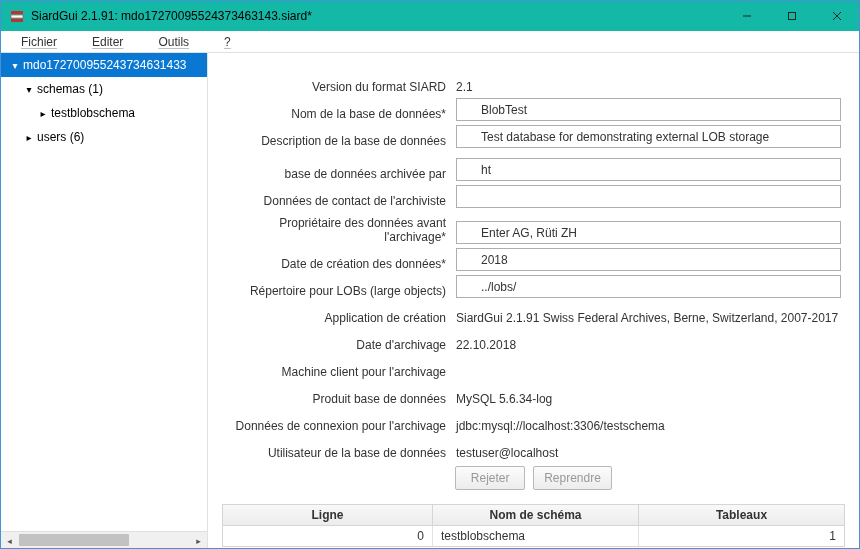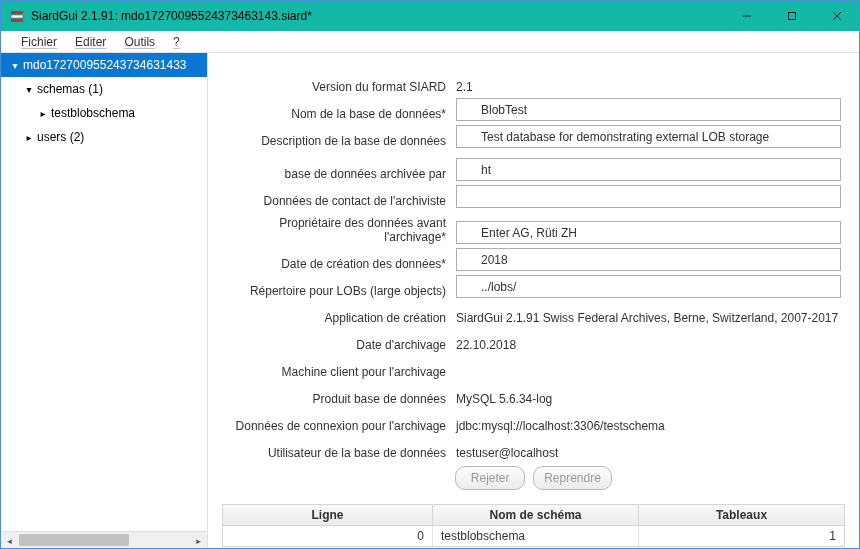"Fichier" .menubar { gap: 2px -> 19px }
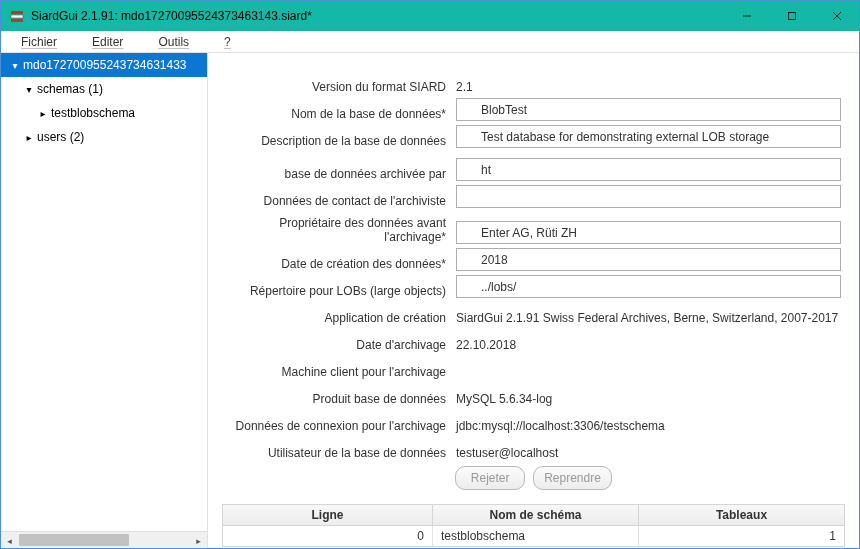"users (2)" span { text: 2 -> 6 }
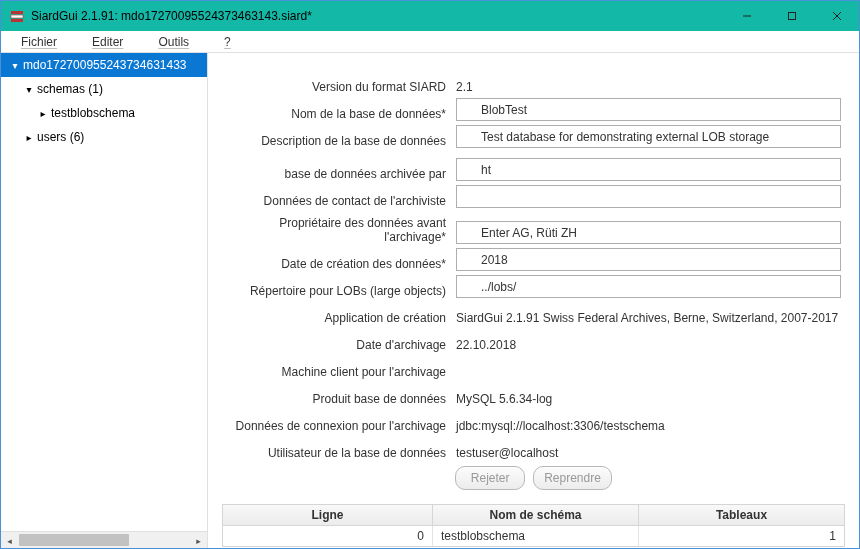"Rejeter" .btn { border-radius: 10px -> 2px }
